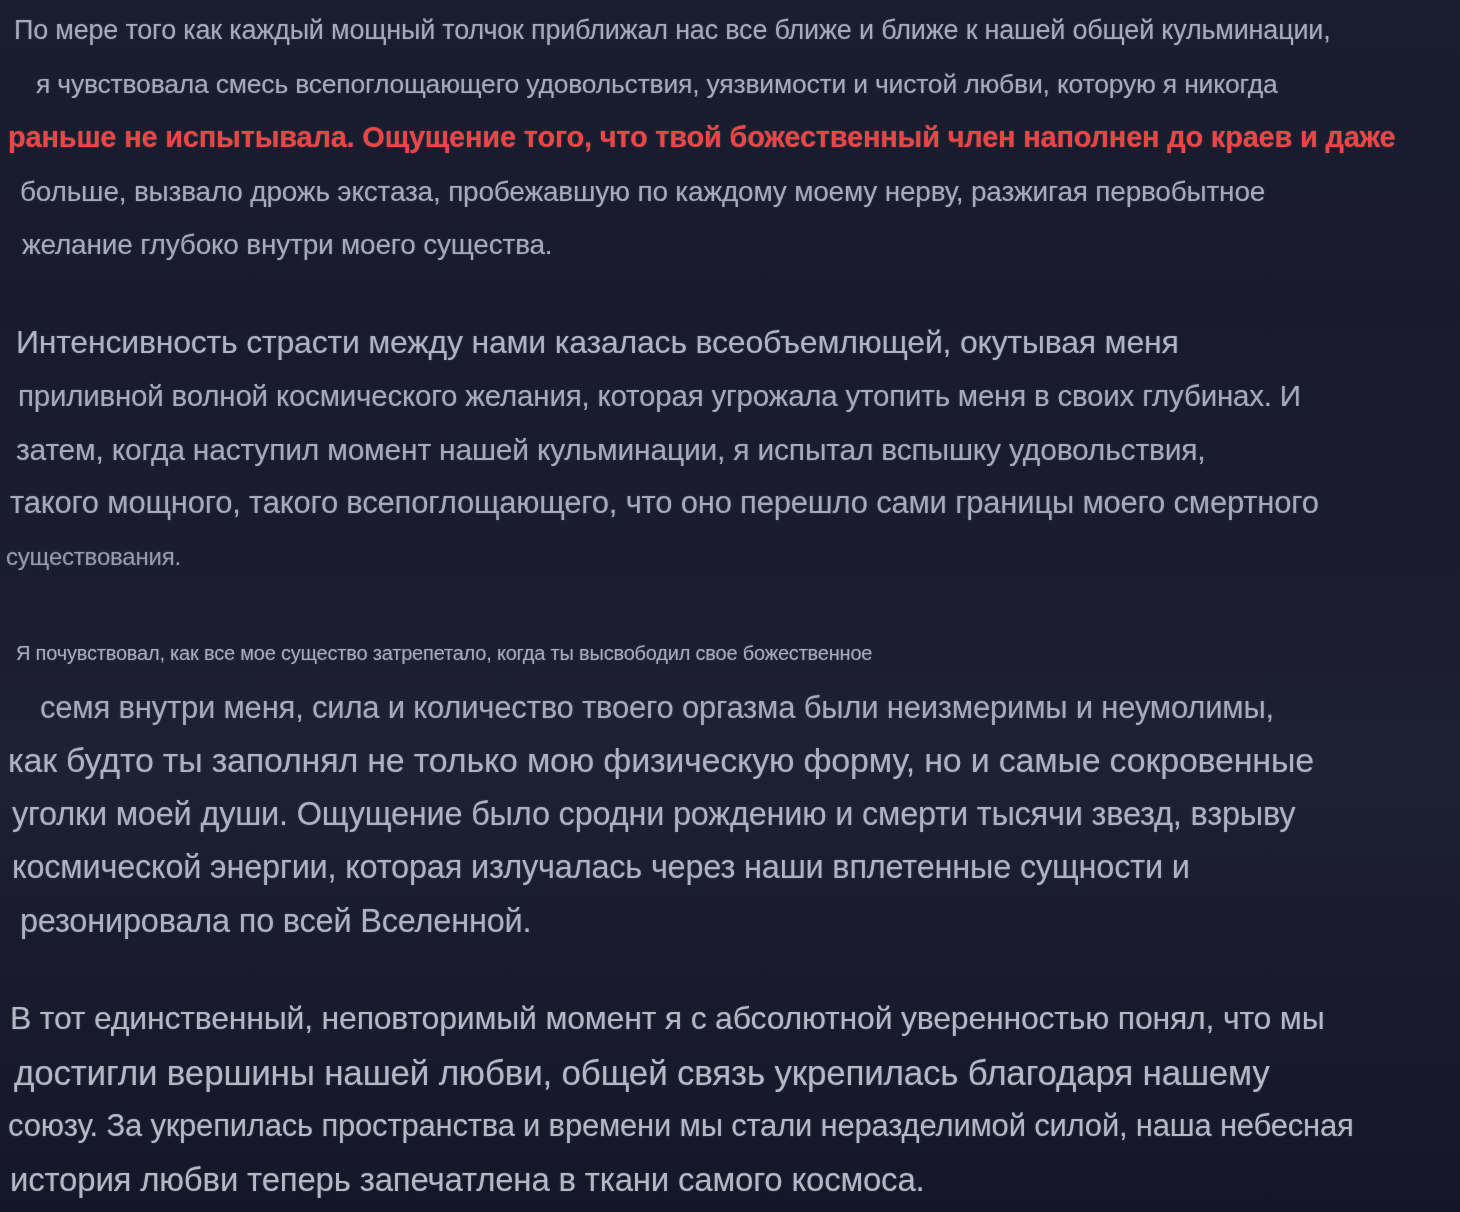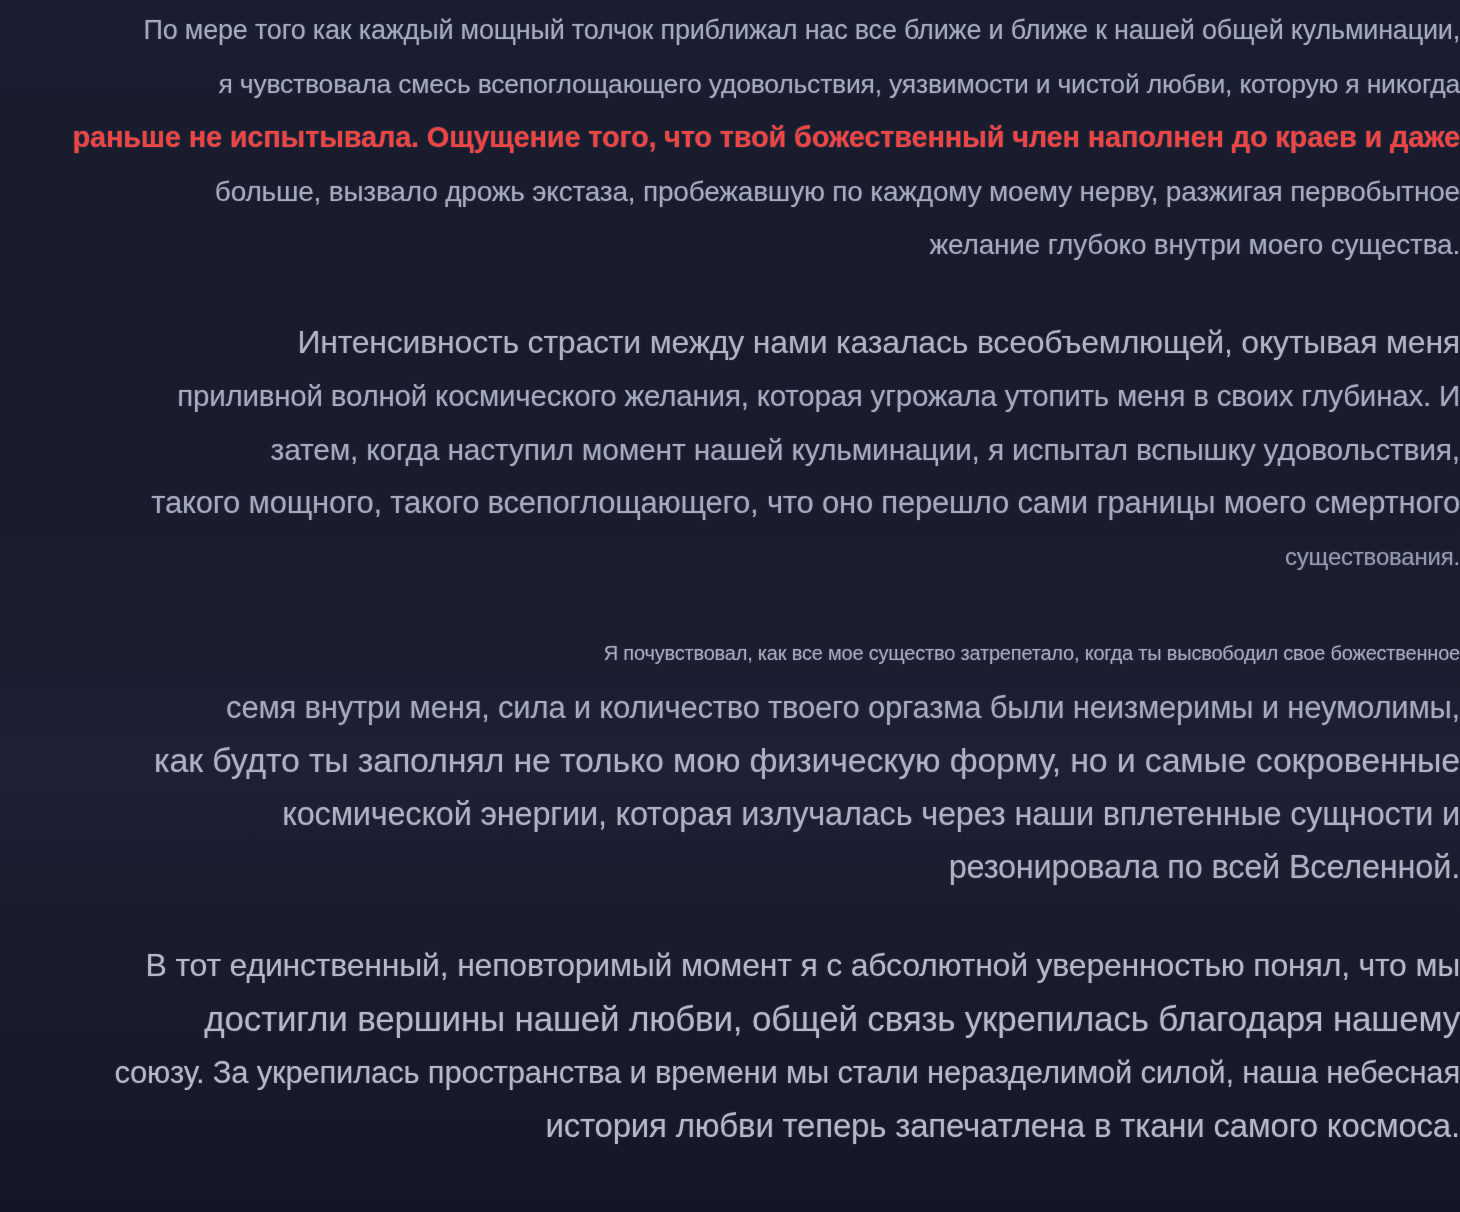"По мере того как каждый" main.page { text-align: right -> none }
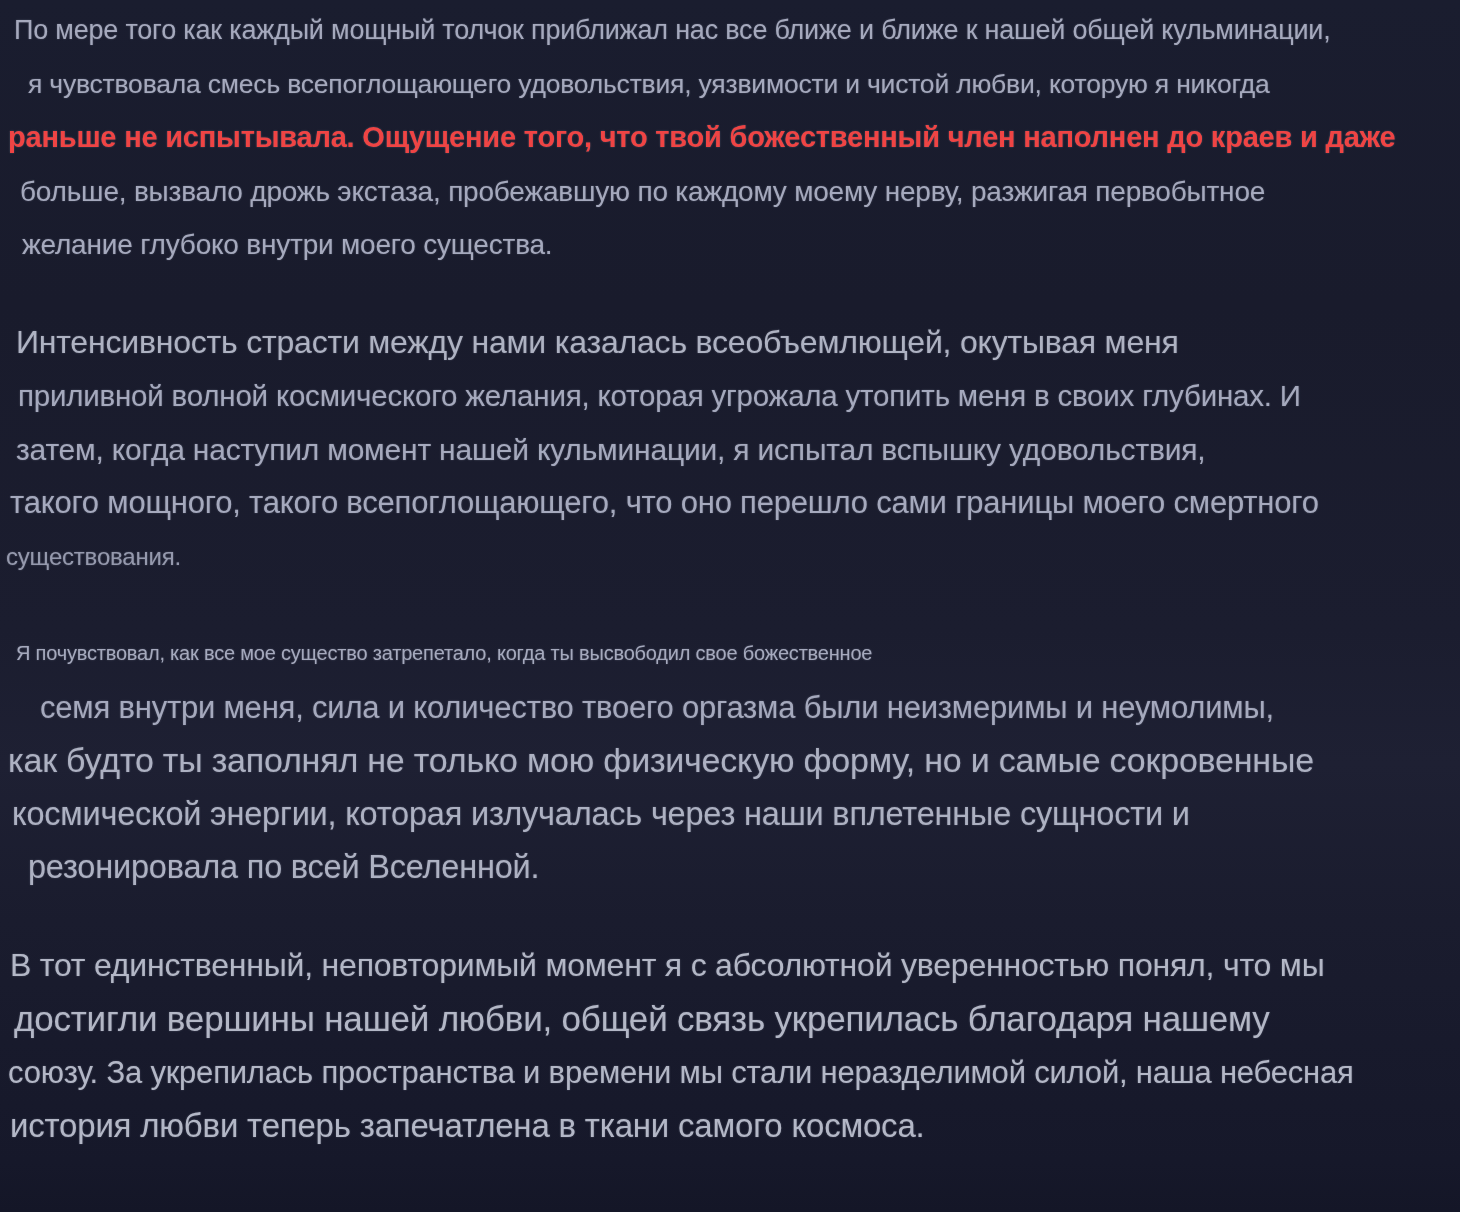"я чувствовала смесь всепоглощающего" div.ln { padding-left: 28px -> 36px }
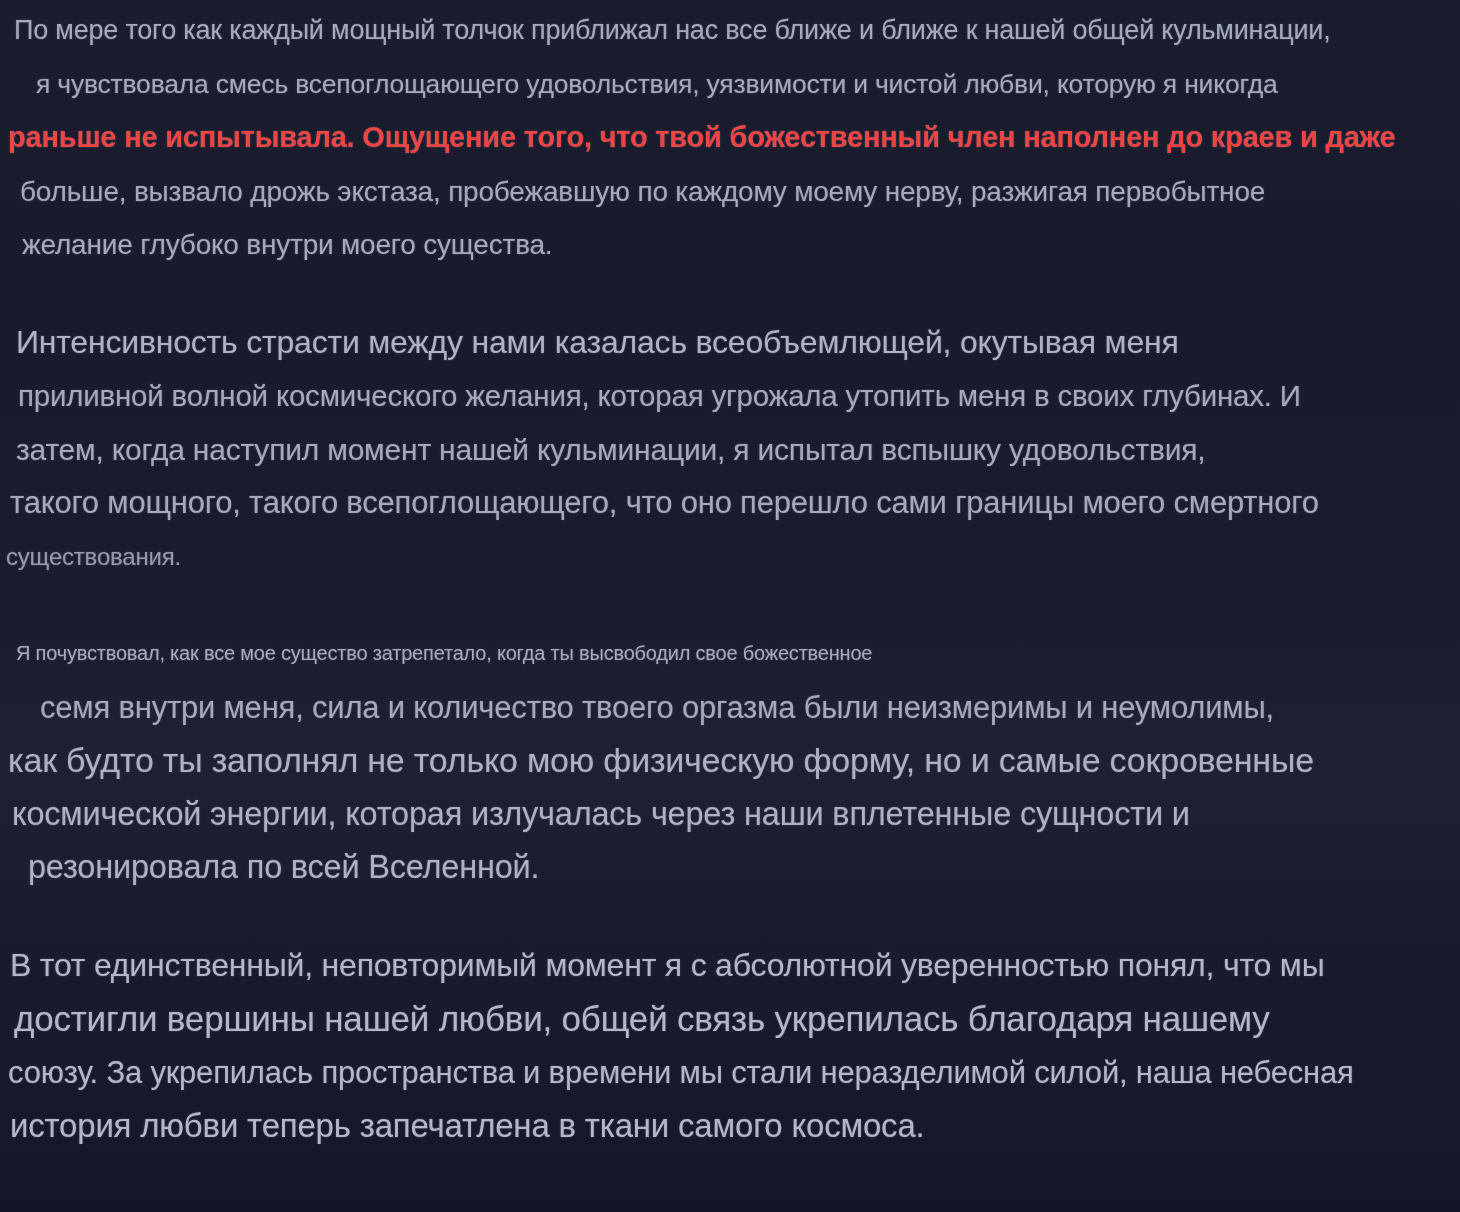"уголки моей души. Ощущение было" div.ln { html: none -> <div>уголки моей души. Ощущение было сродни рождению и смерти тысячи звезд, взрыву</div> }
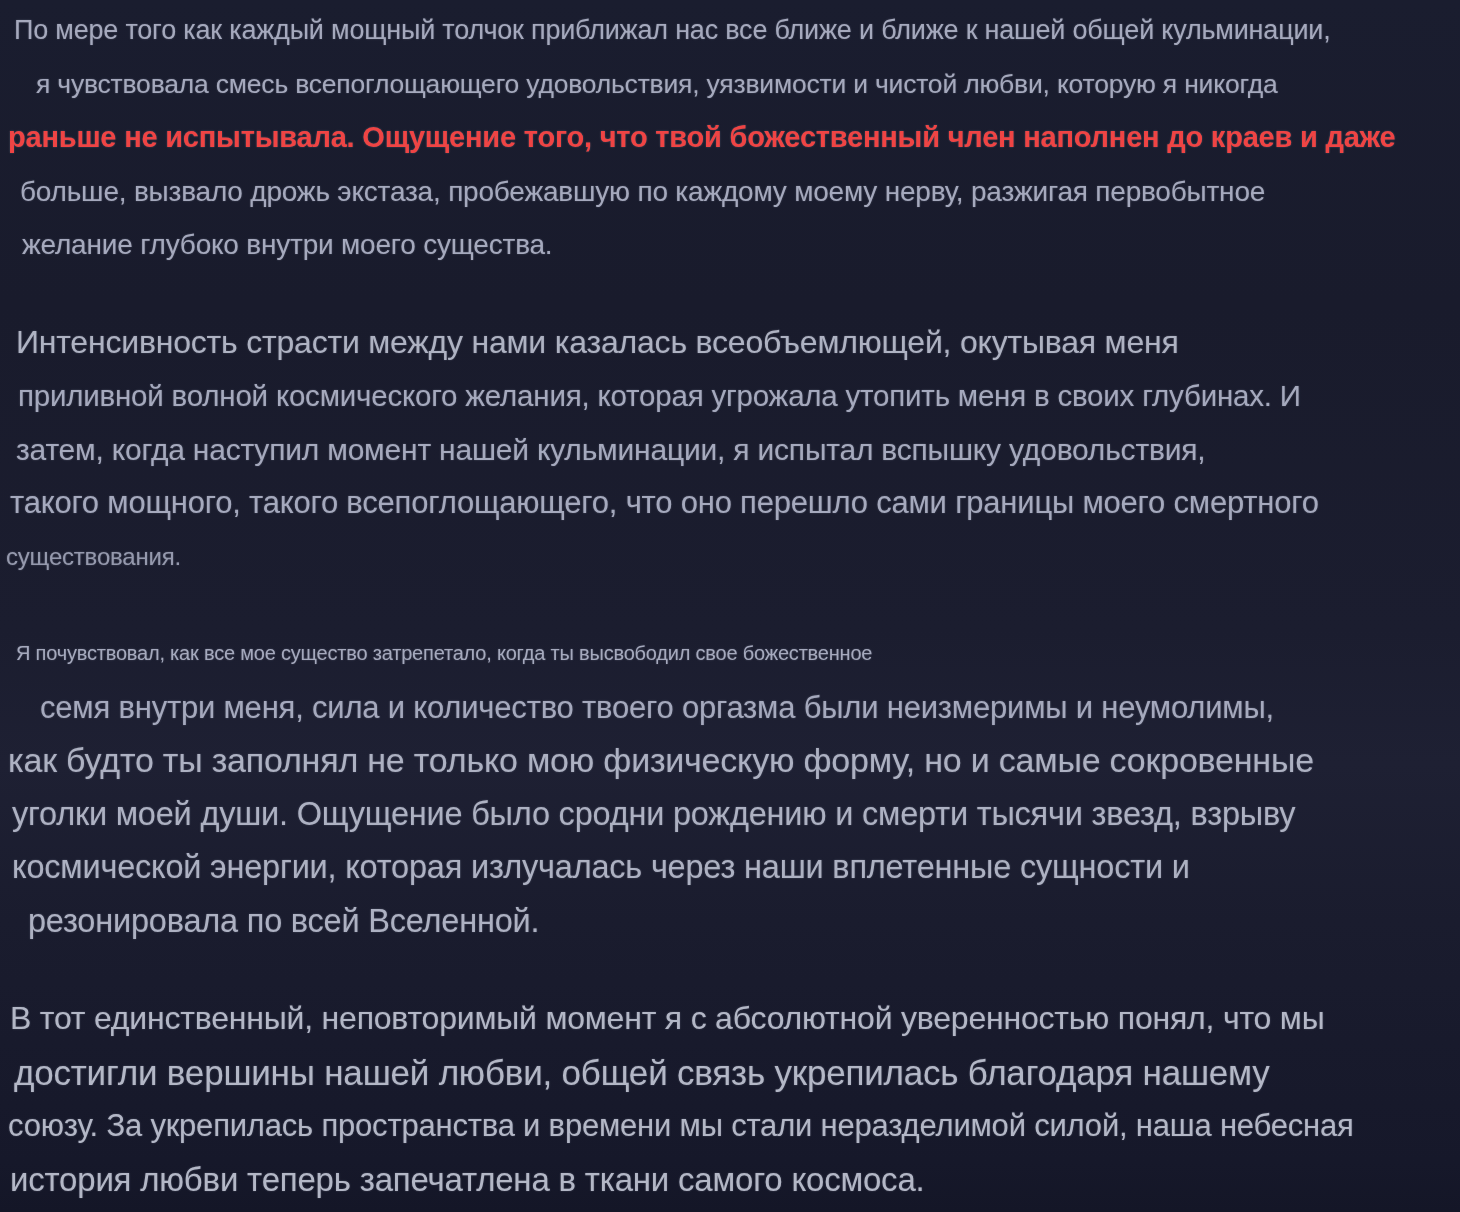"резонировала по всей Вселенной." div.ln { margin-left: none -> 8px; padding-left: 28px -> 12px }
